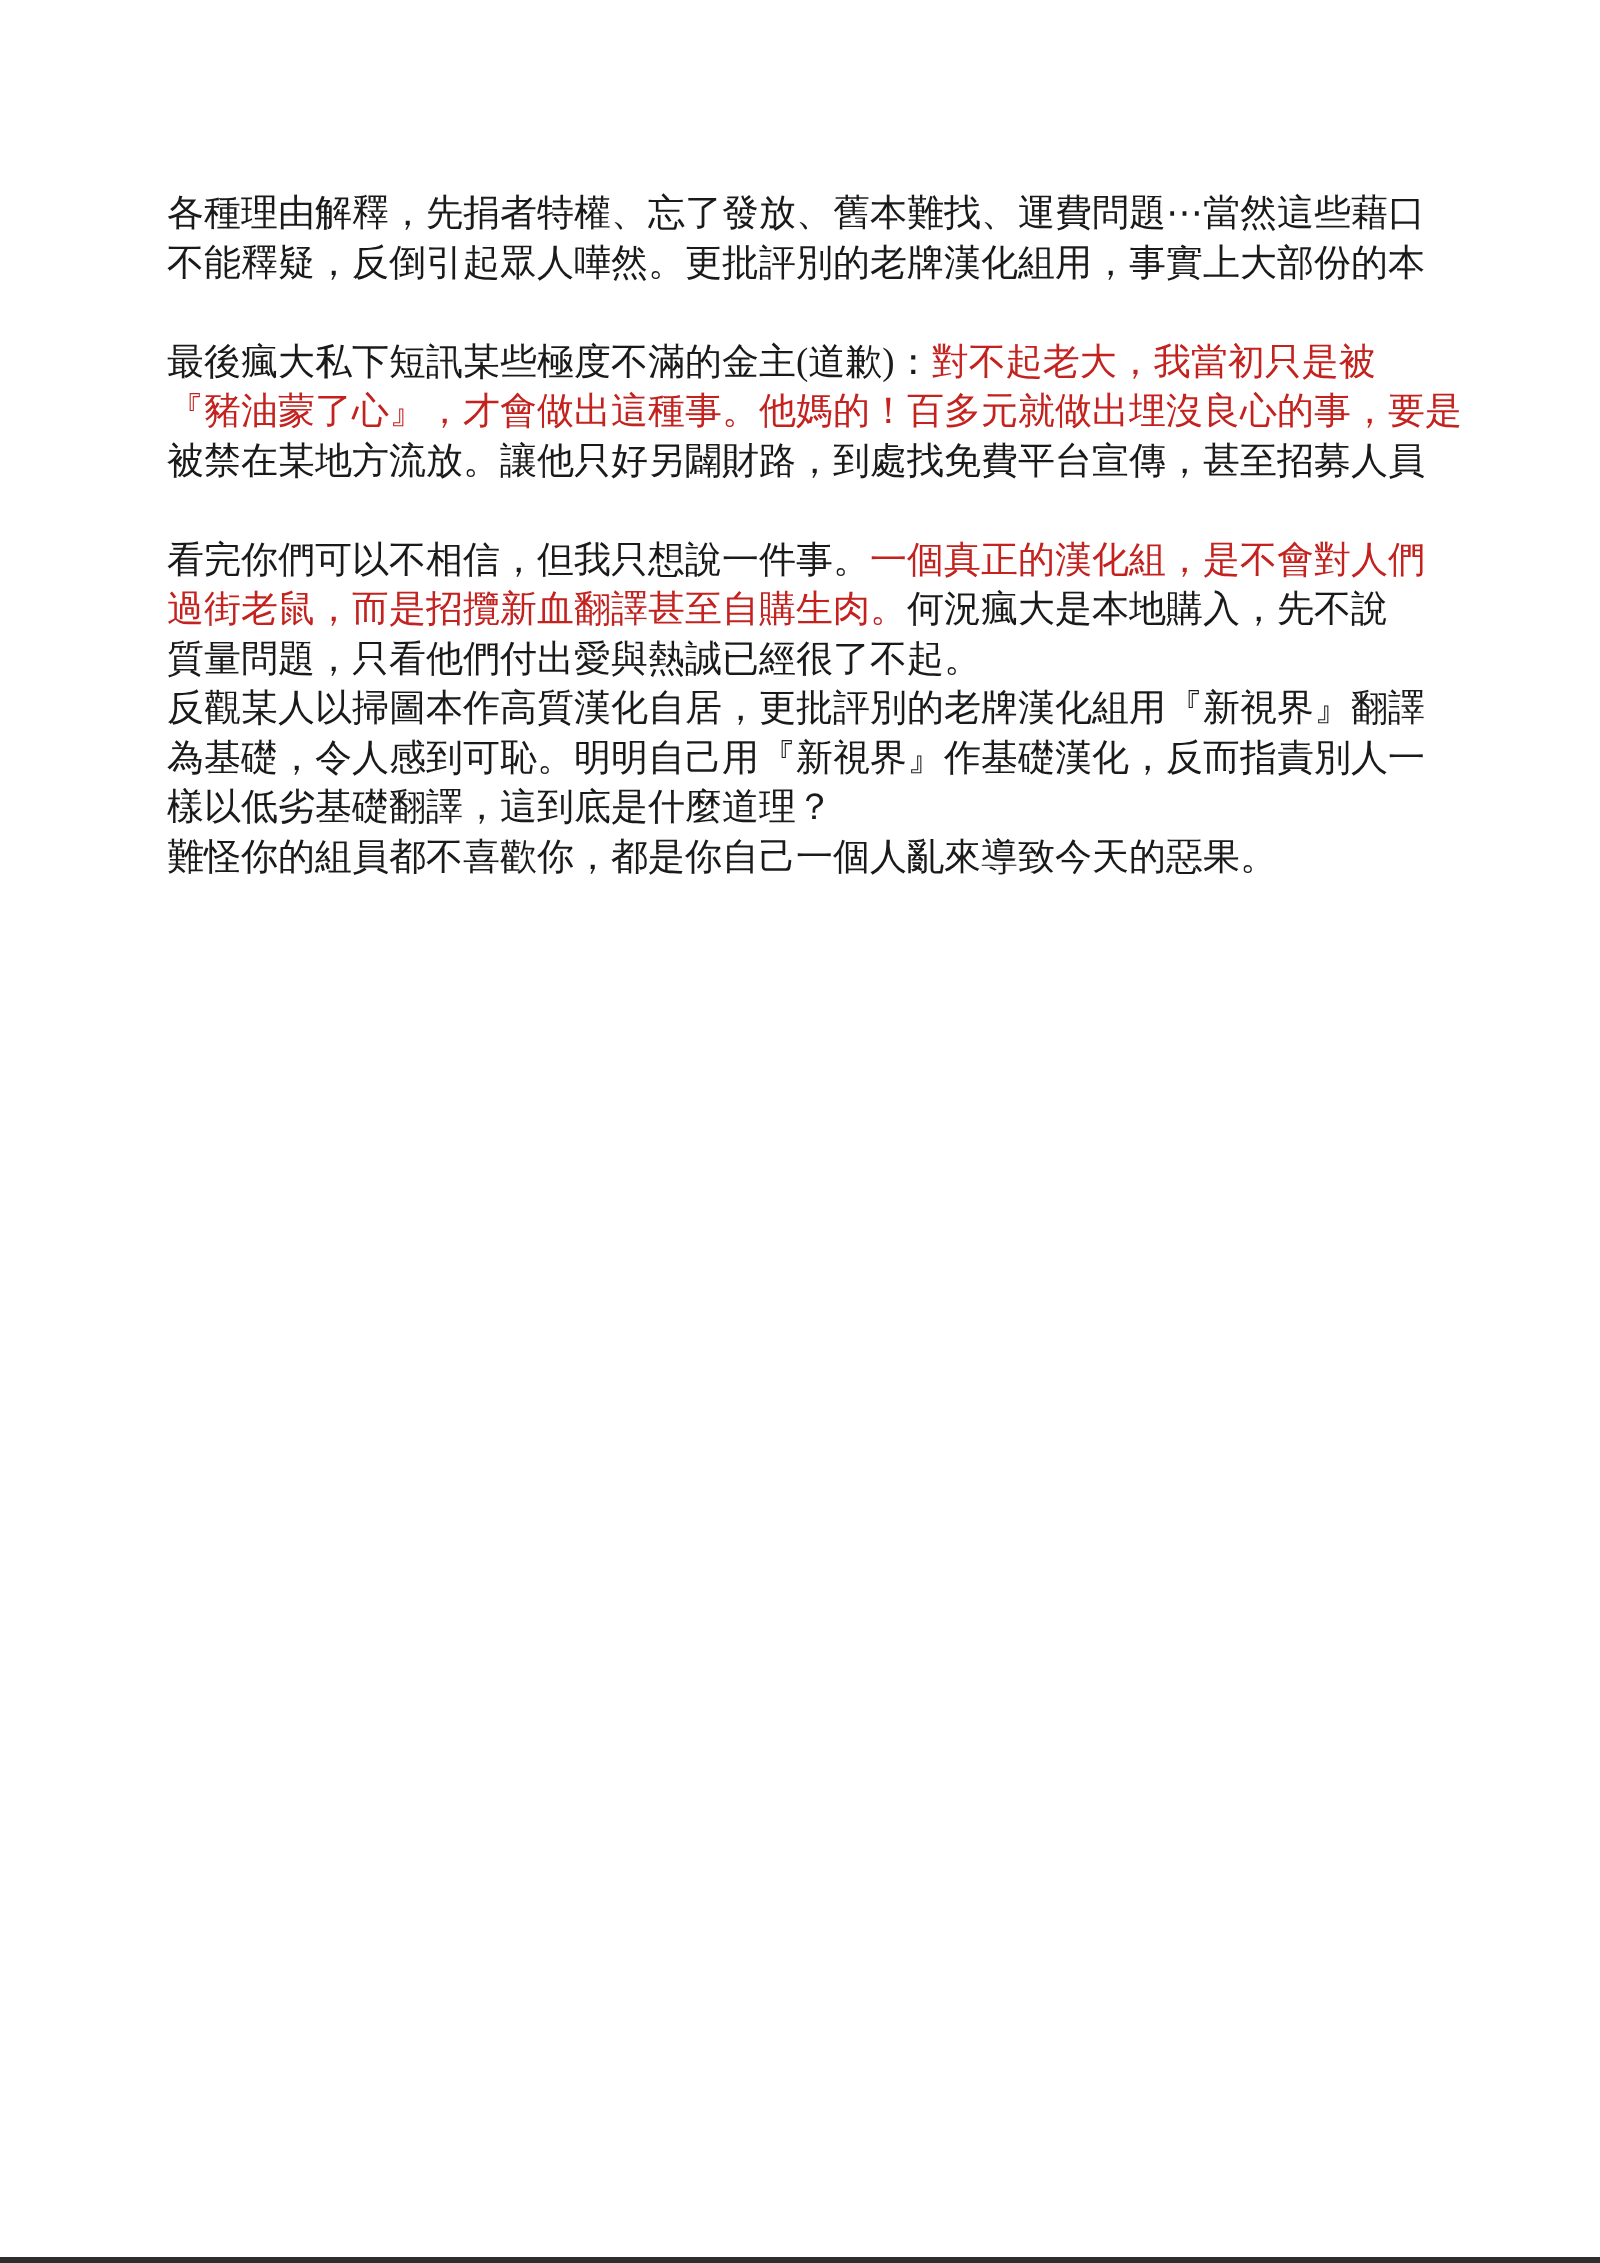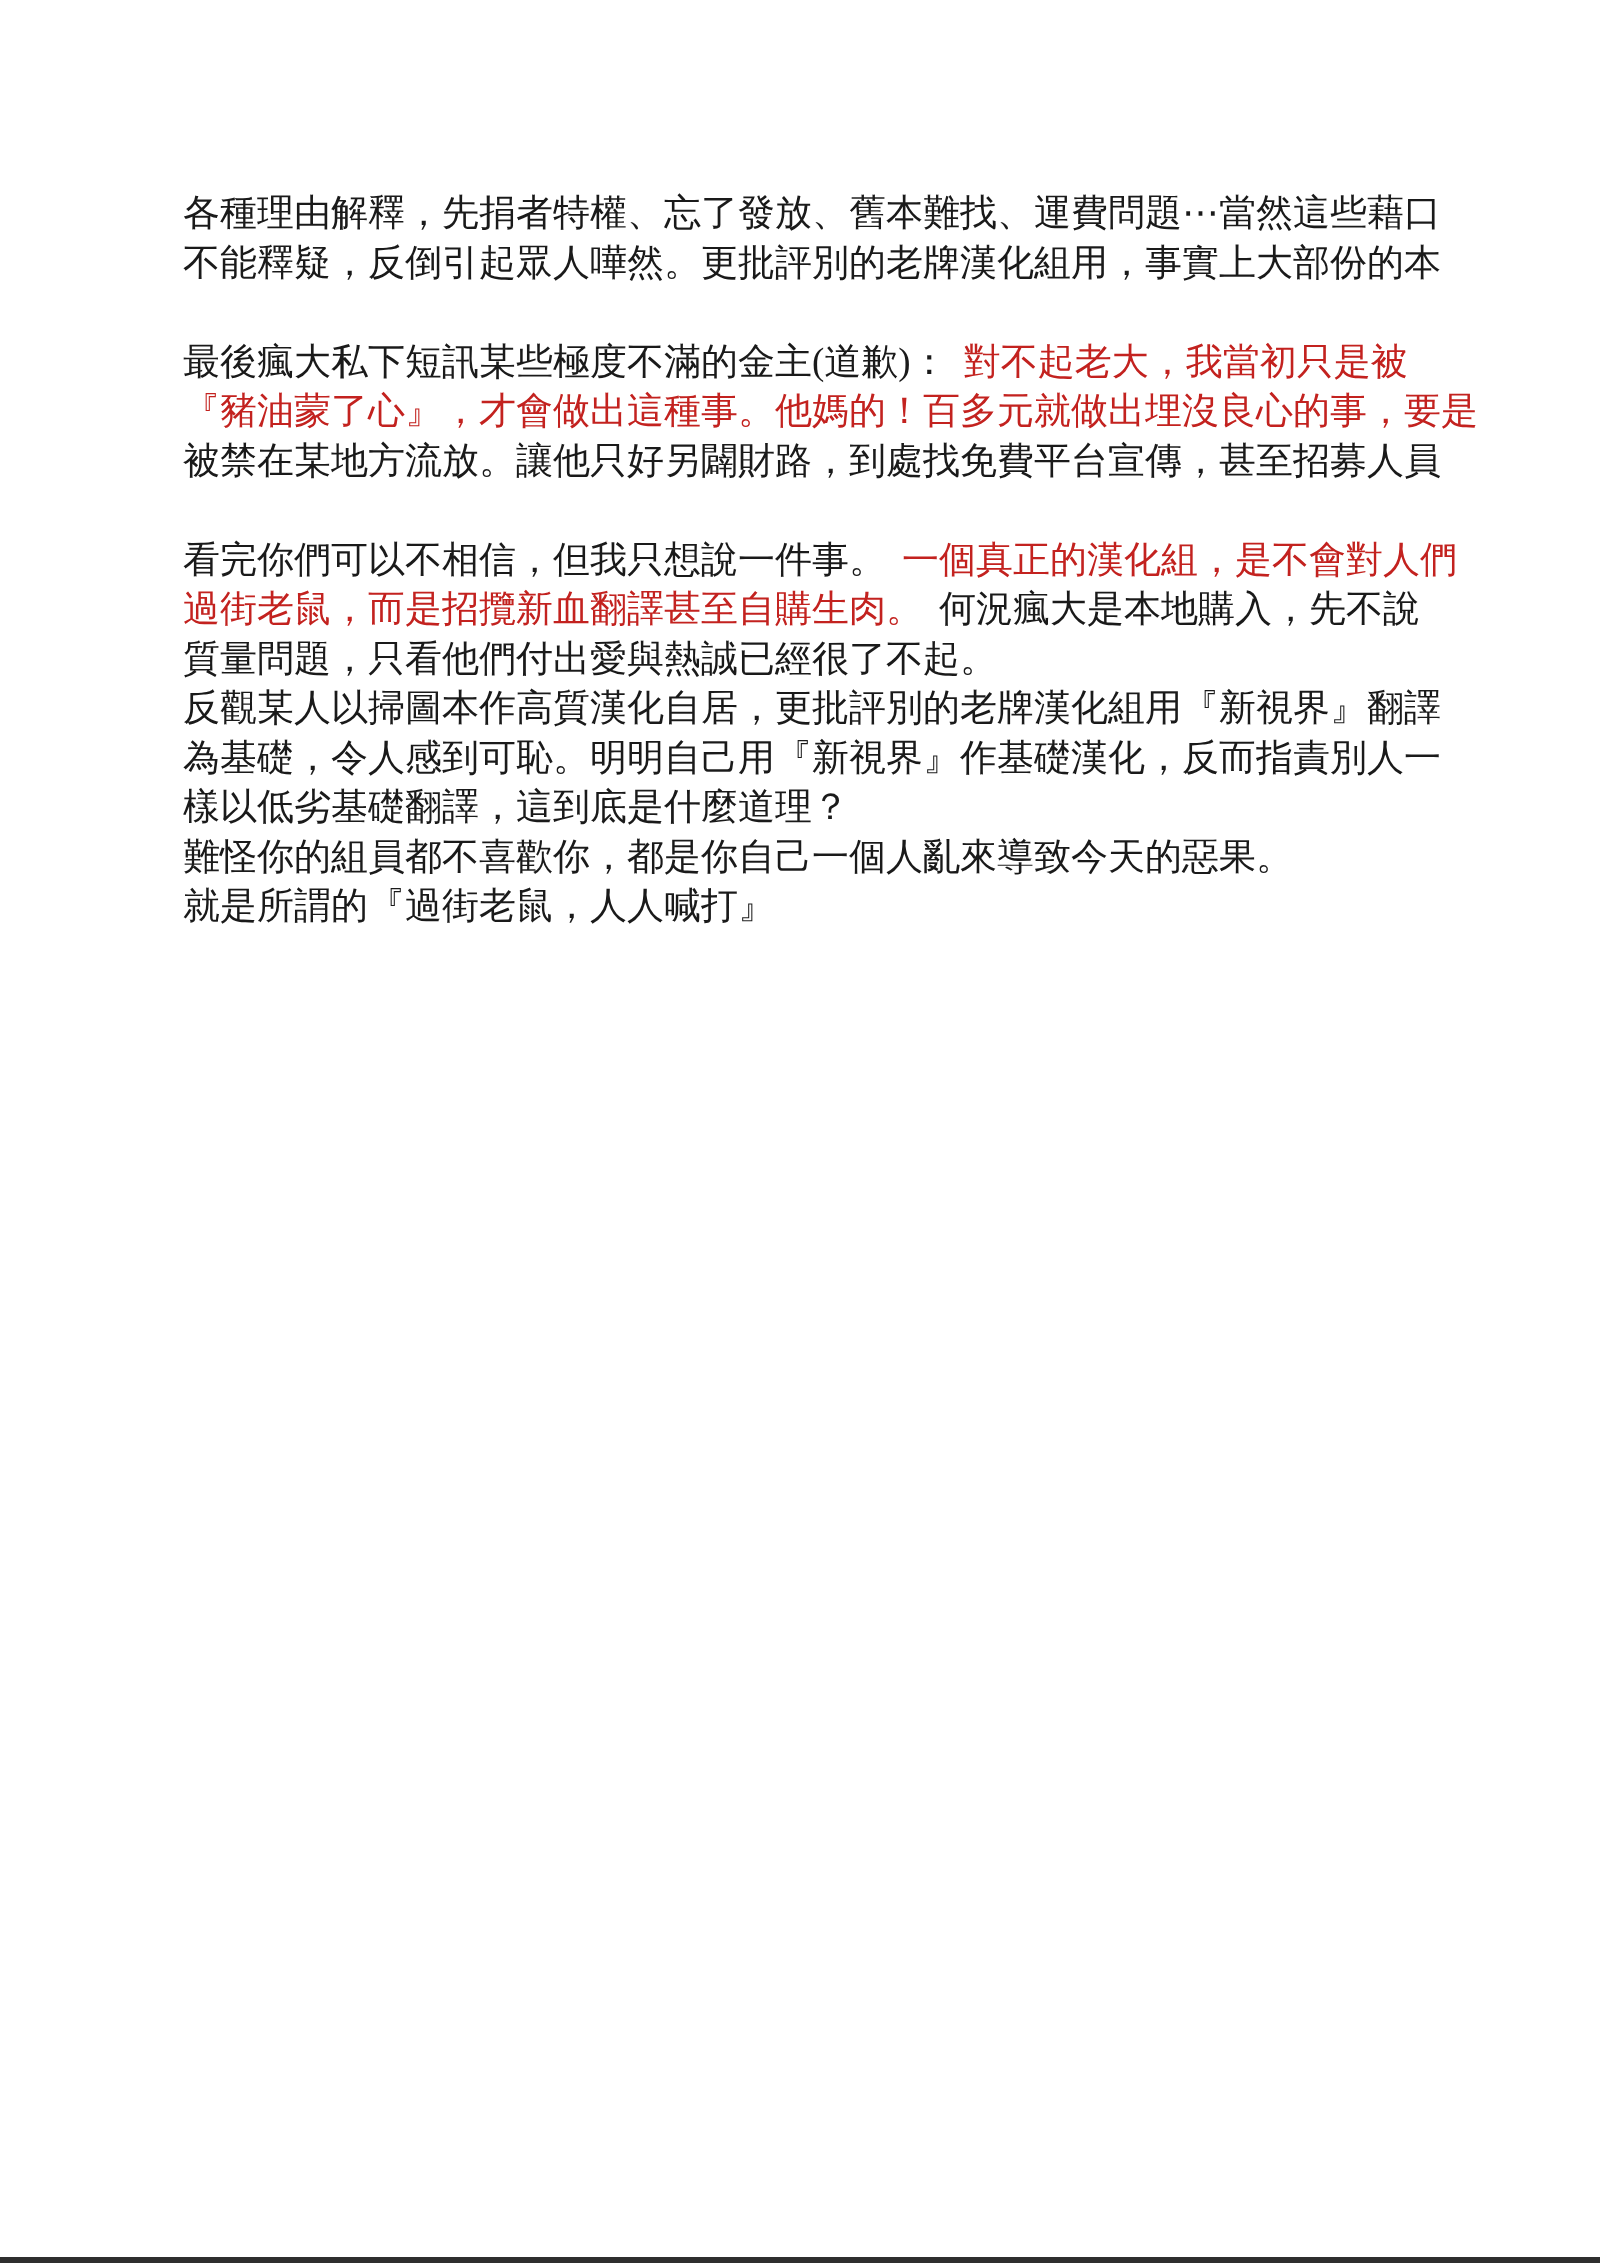"各種理由解釋，先捐者特權、忘了發放、舊本難找、運費問題⋯當然這些藉口" .seg { margin-left: 16px -> none }
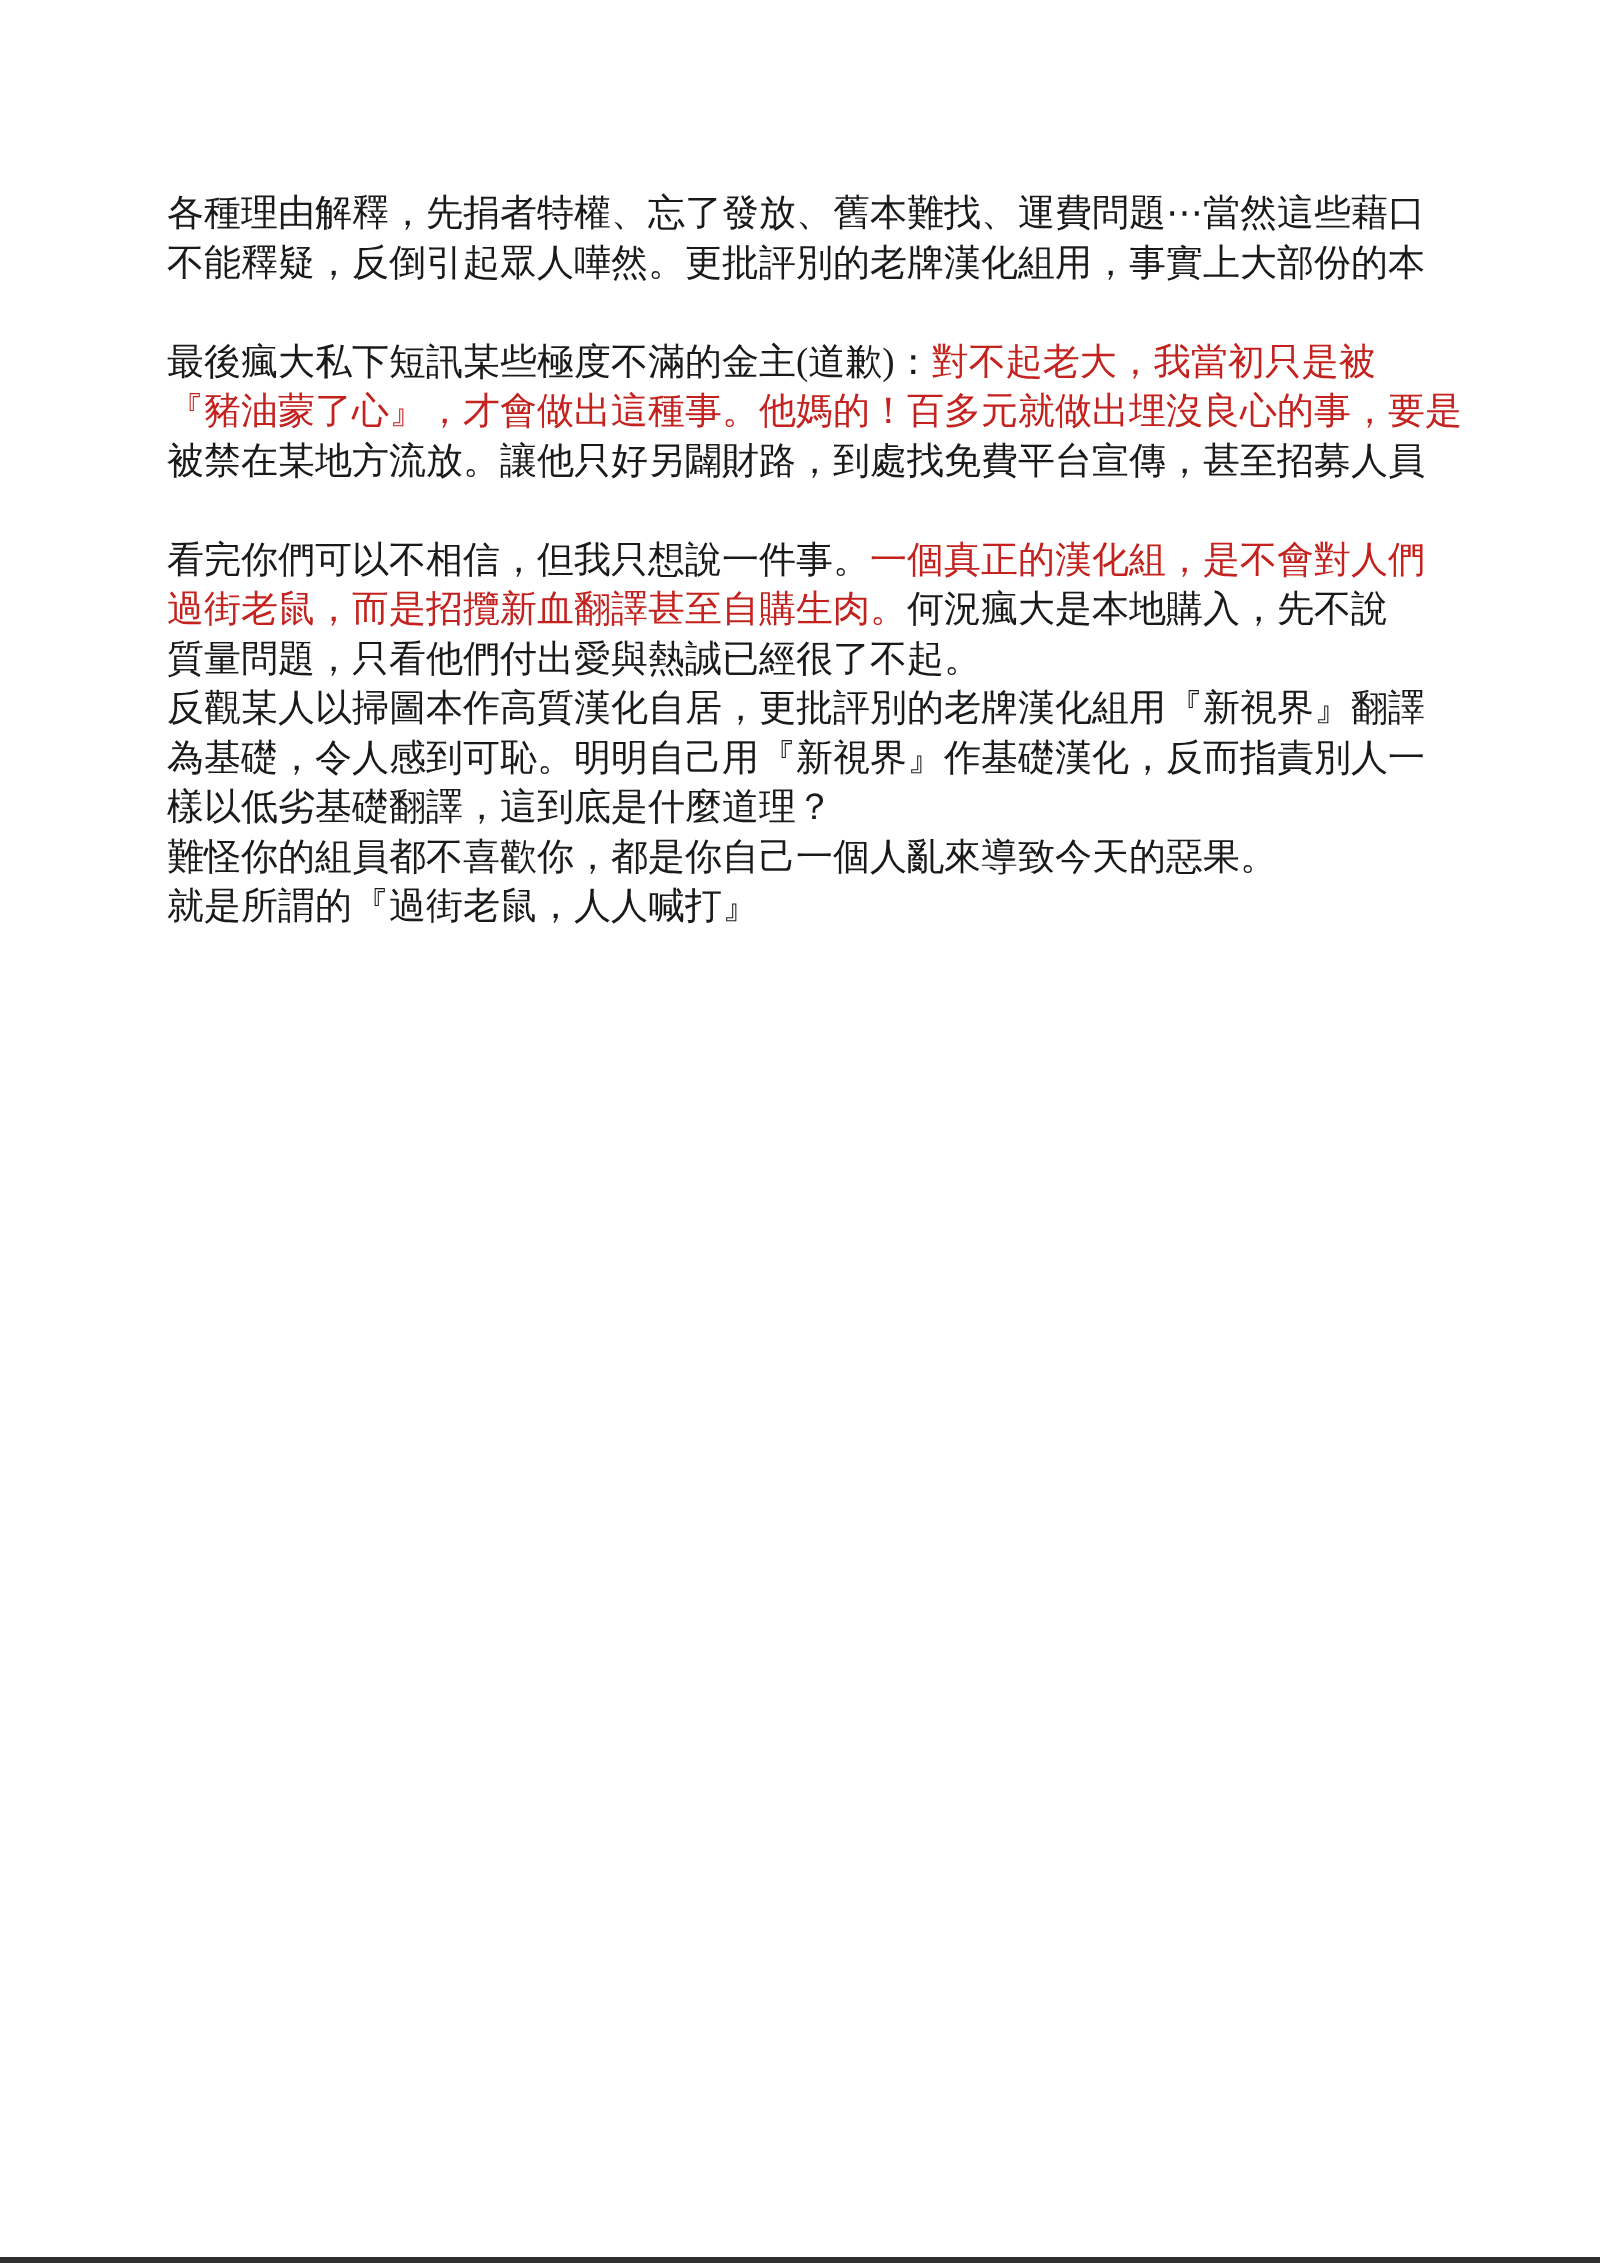"就是所謂的『過街老鼠，人人喊打』" div.line { html: <div><span>就是所謂的『過街老鼠，人人喊打』</span></div> -> none }
